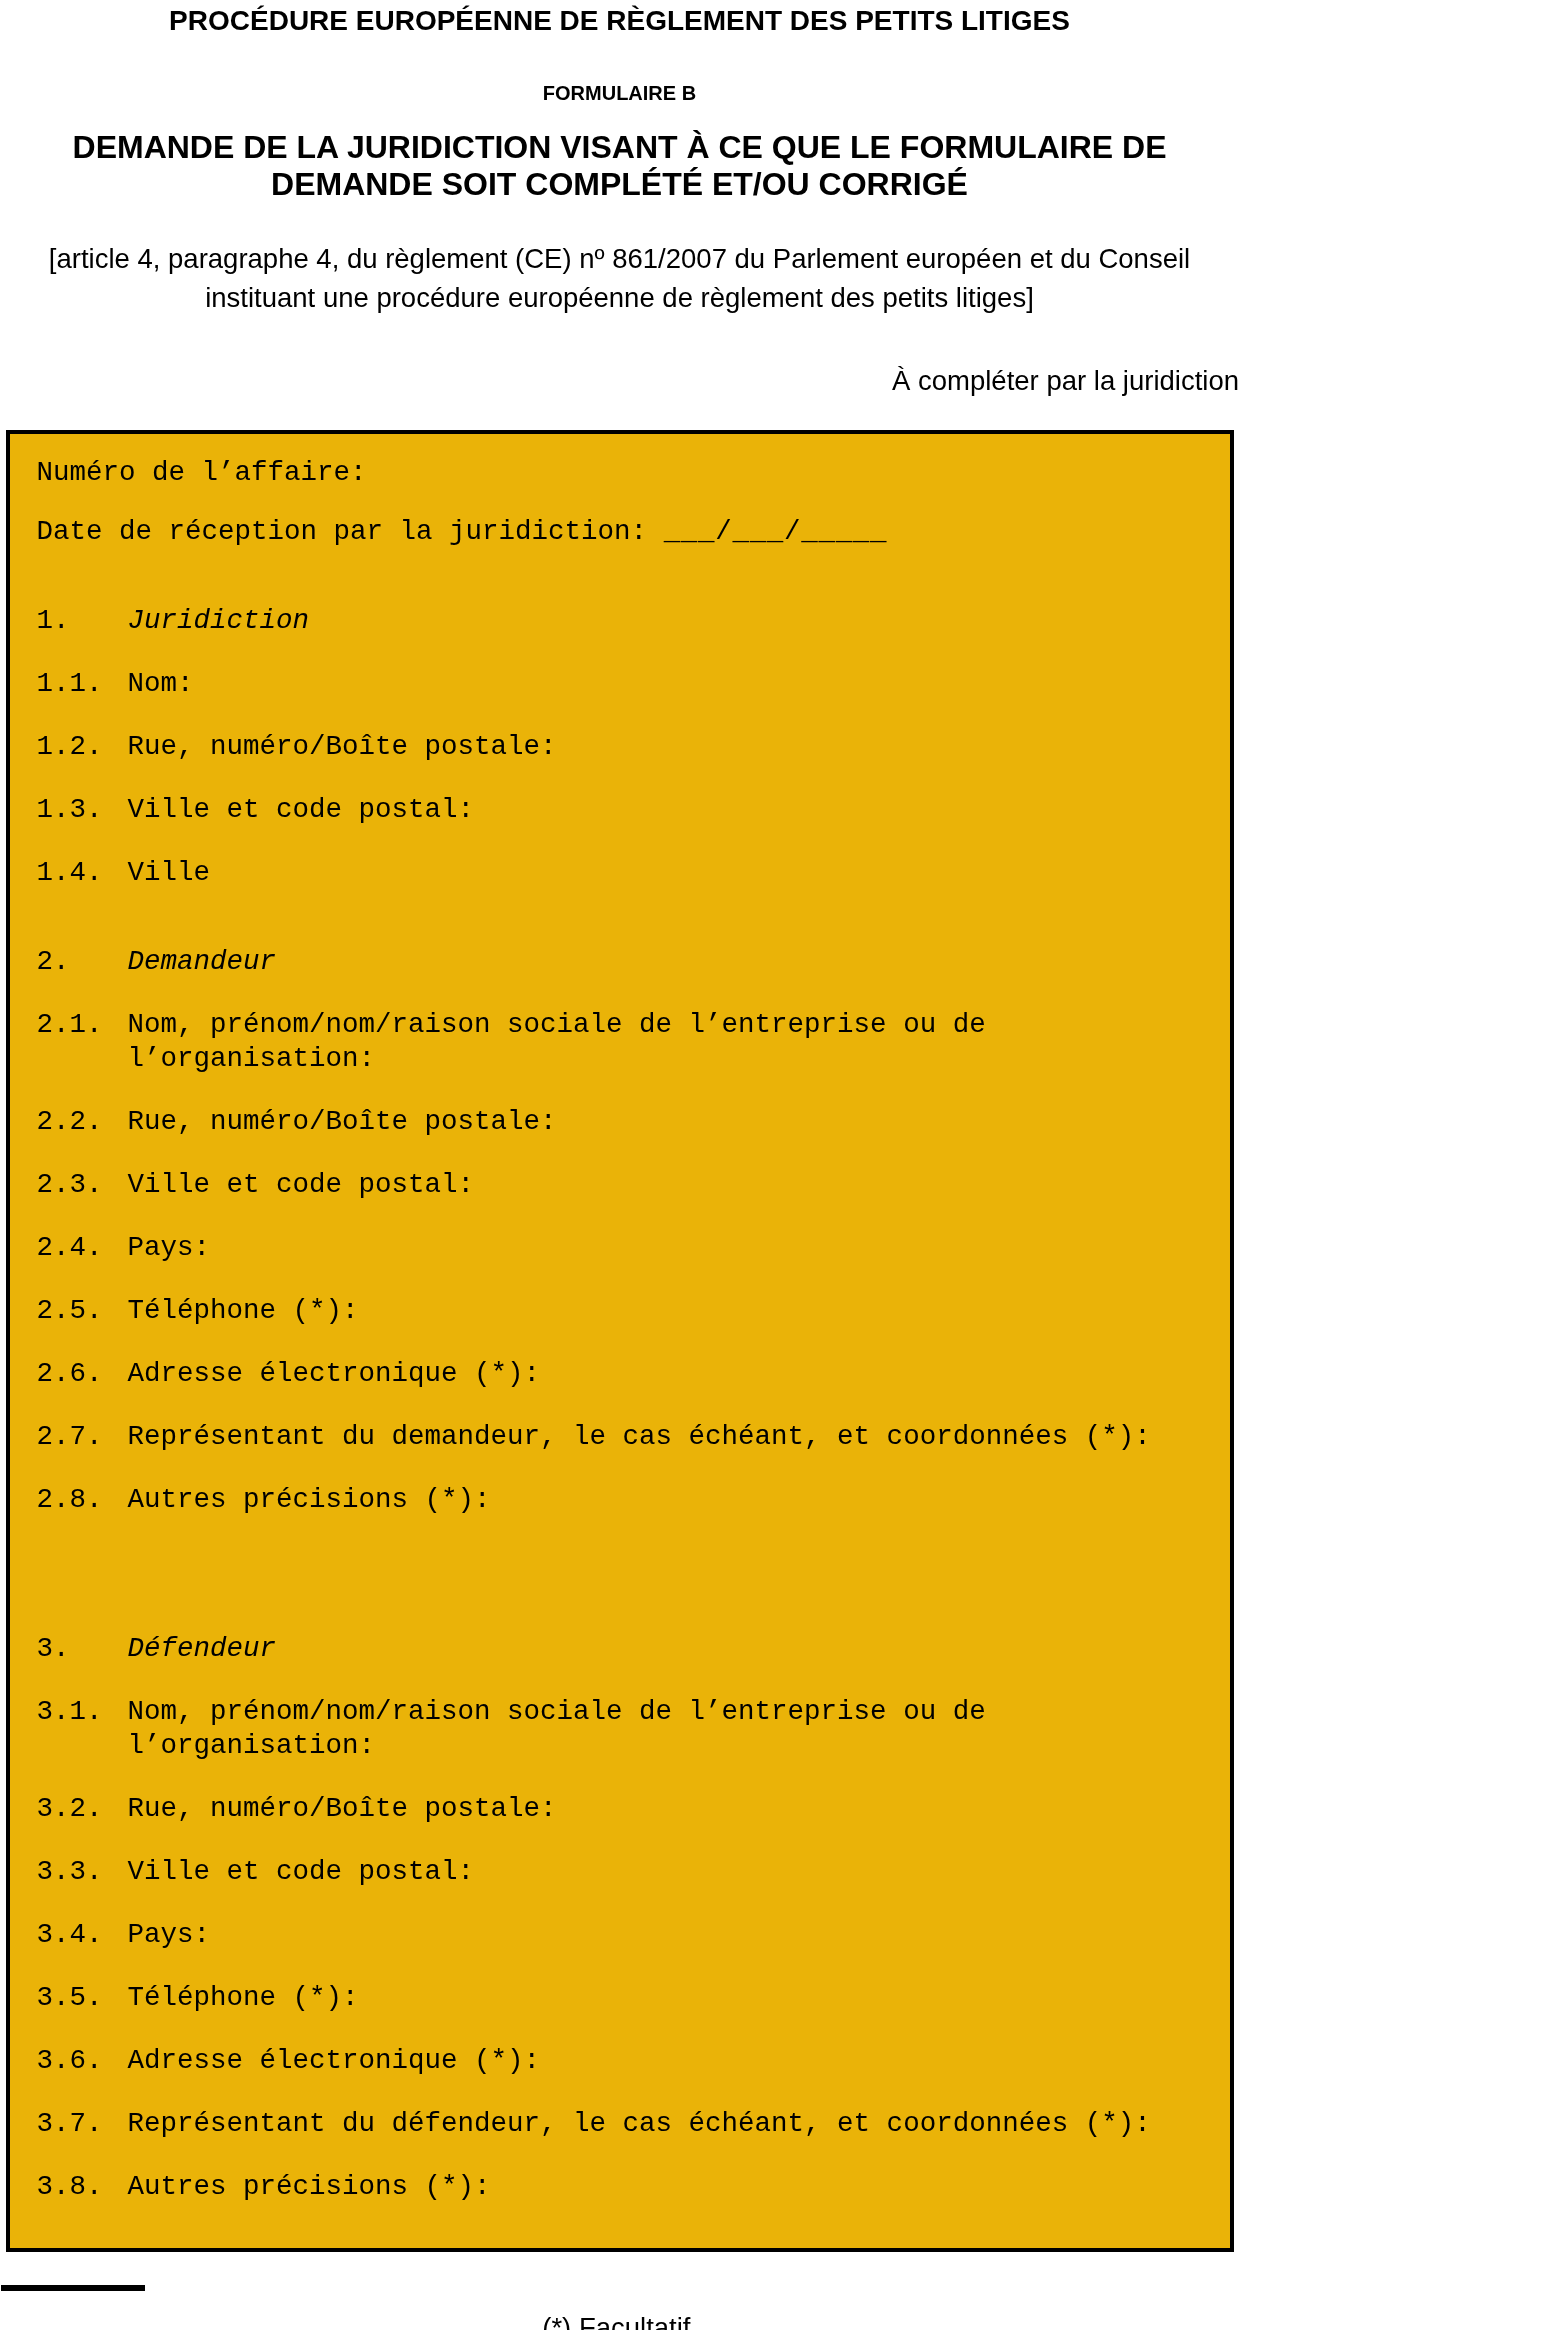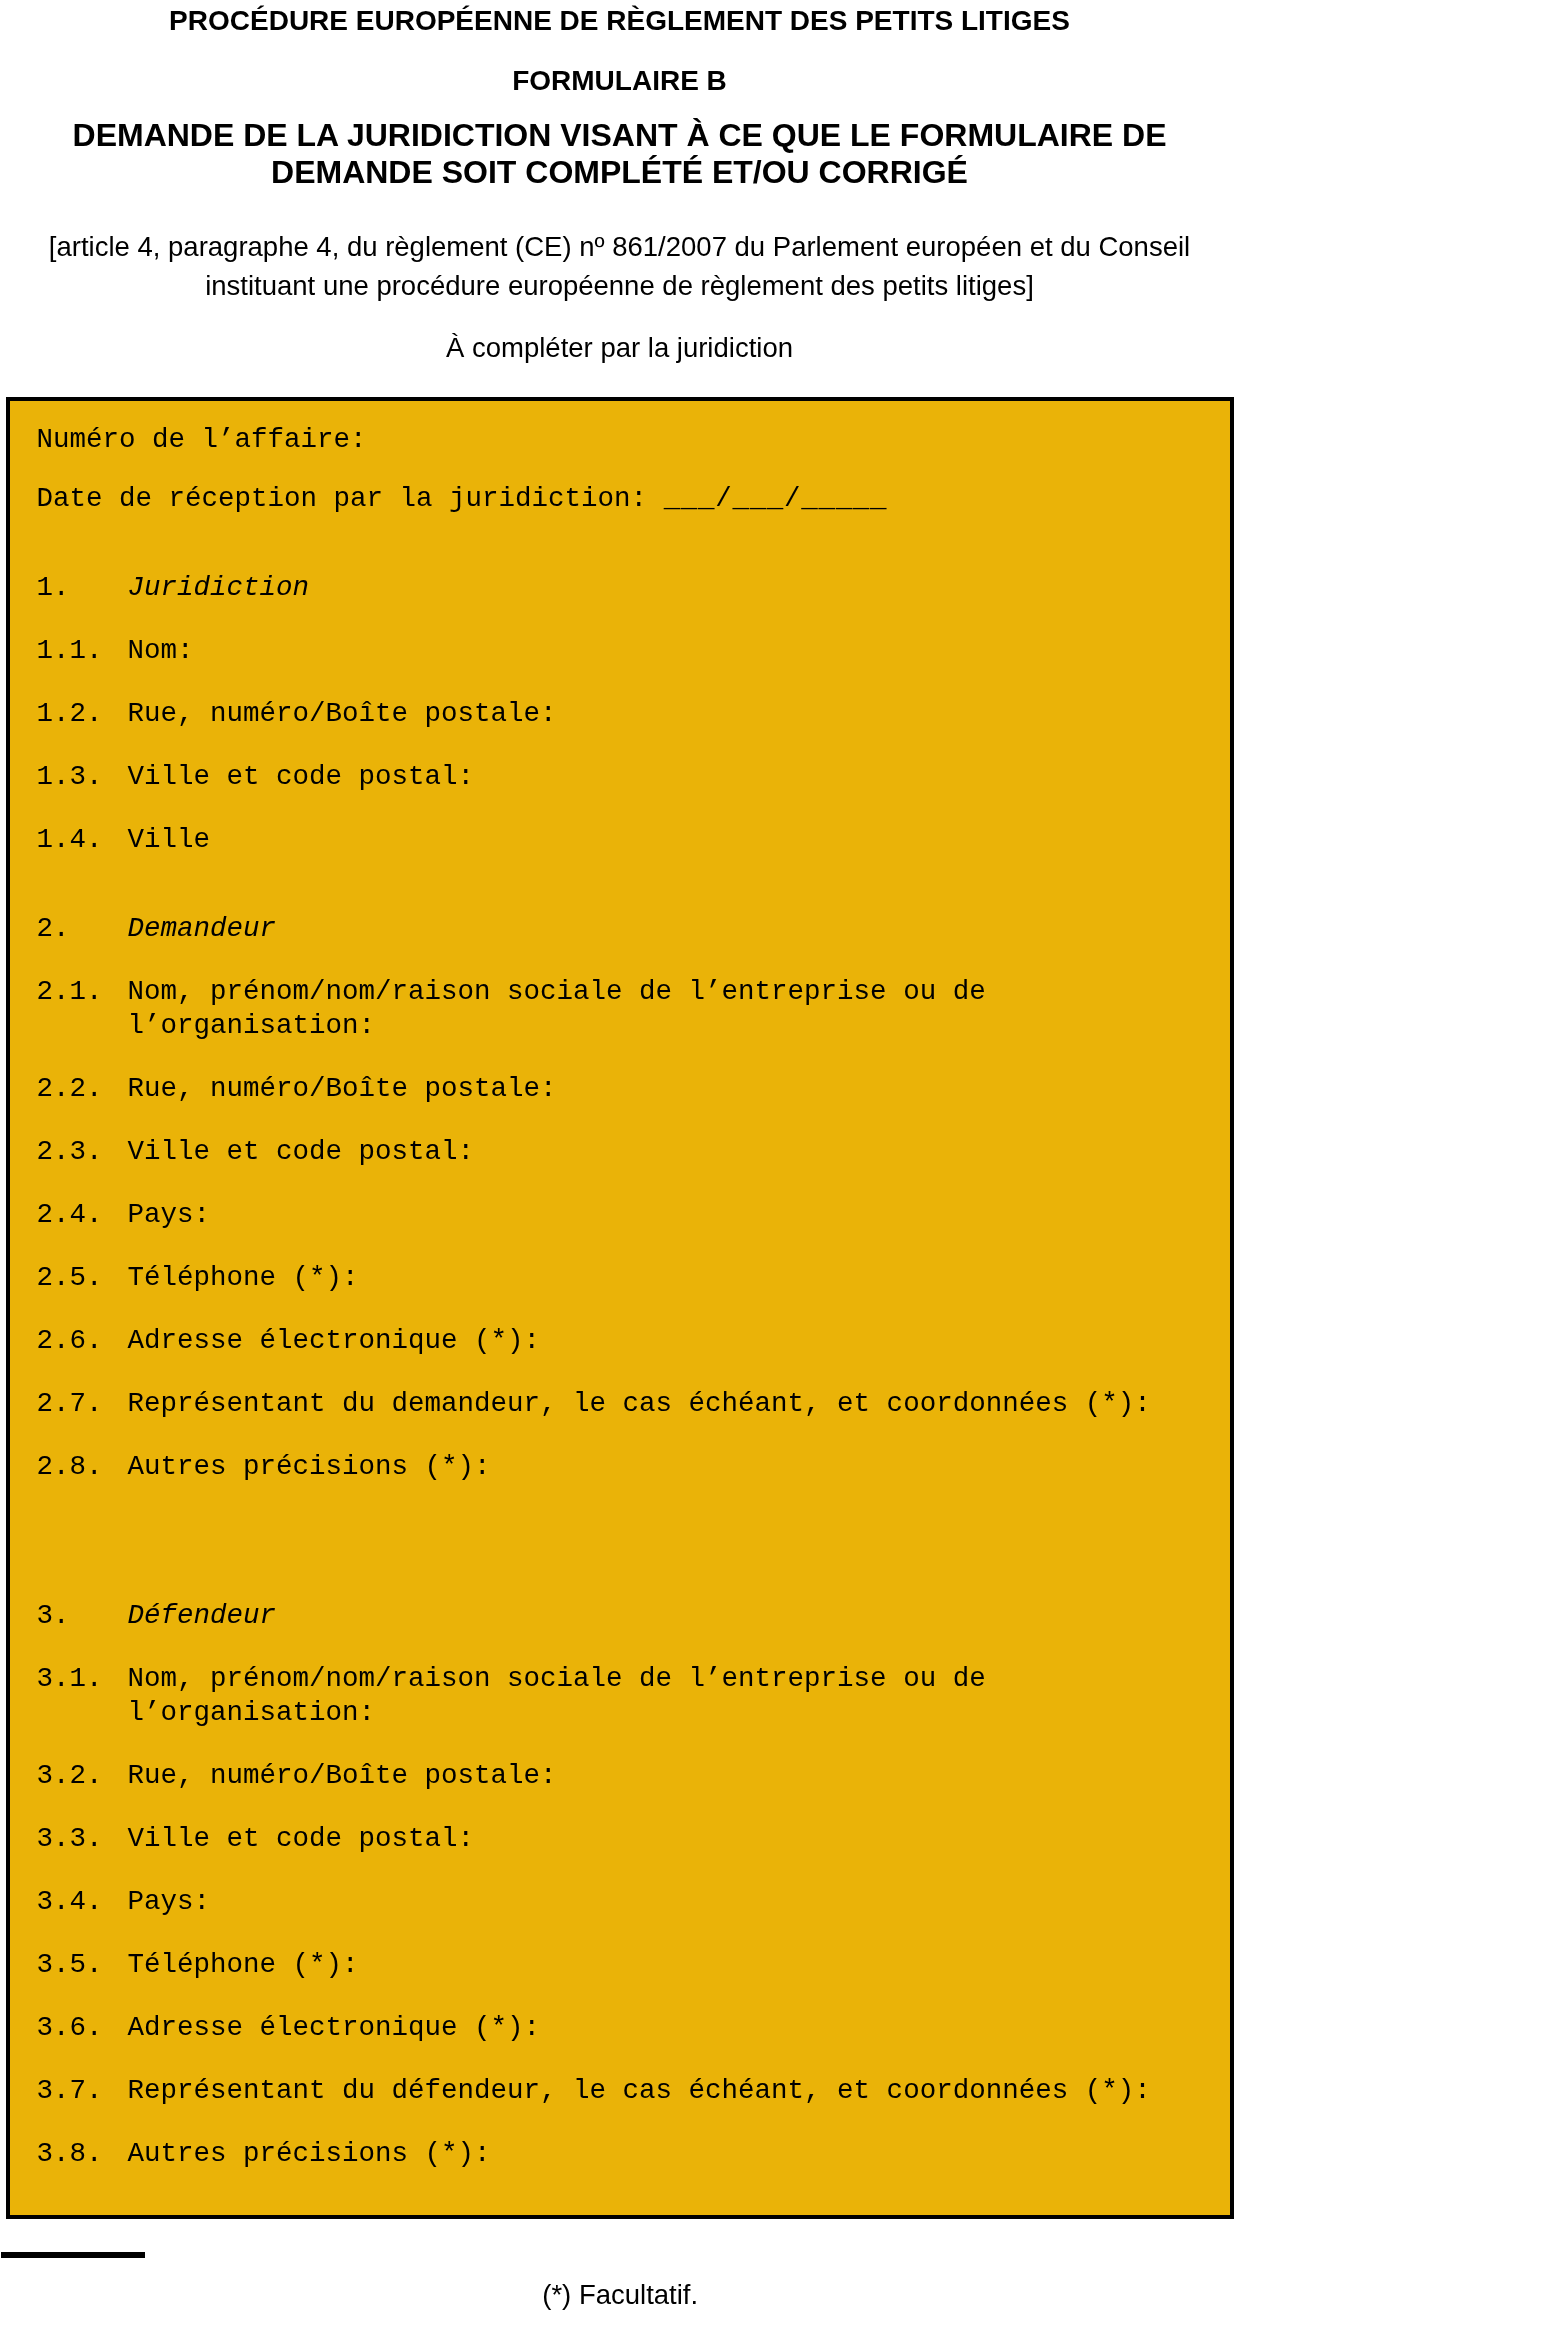"FORMULAIRE B" .title-form { font-size: 28px -> 20px; margin-top: 26px -> 38px }
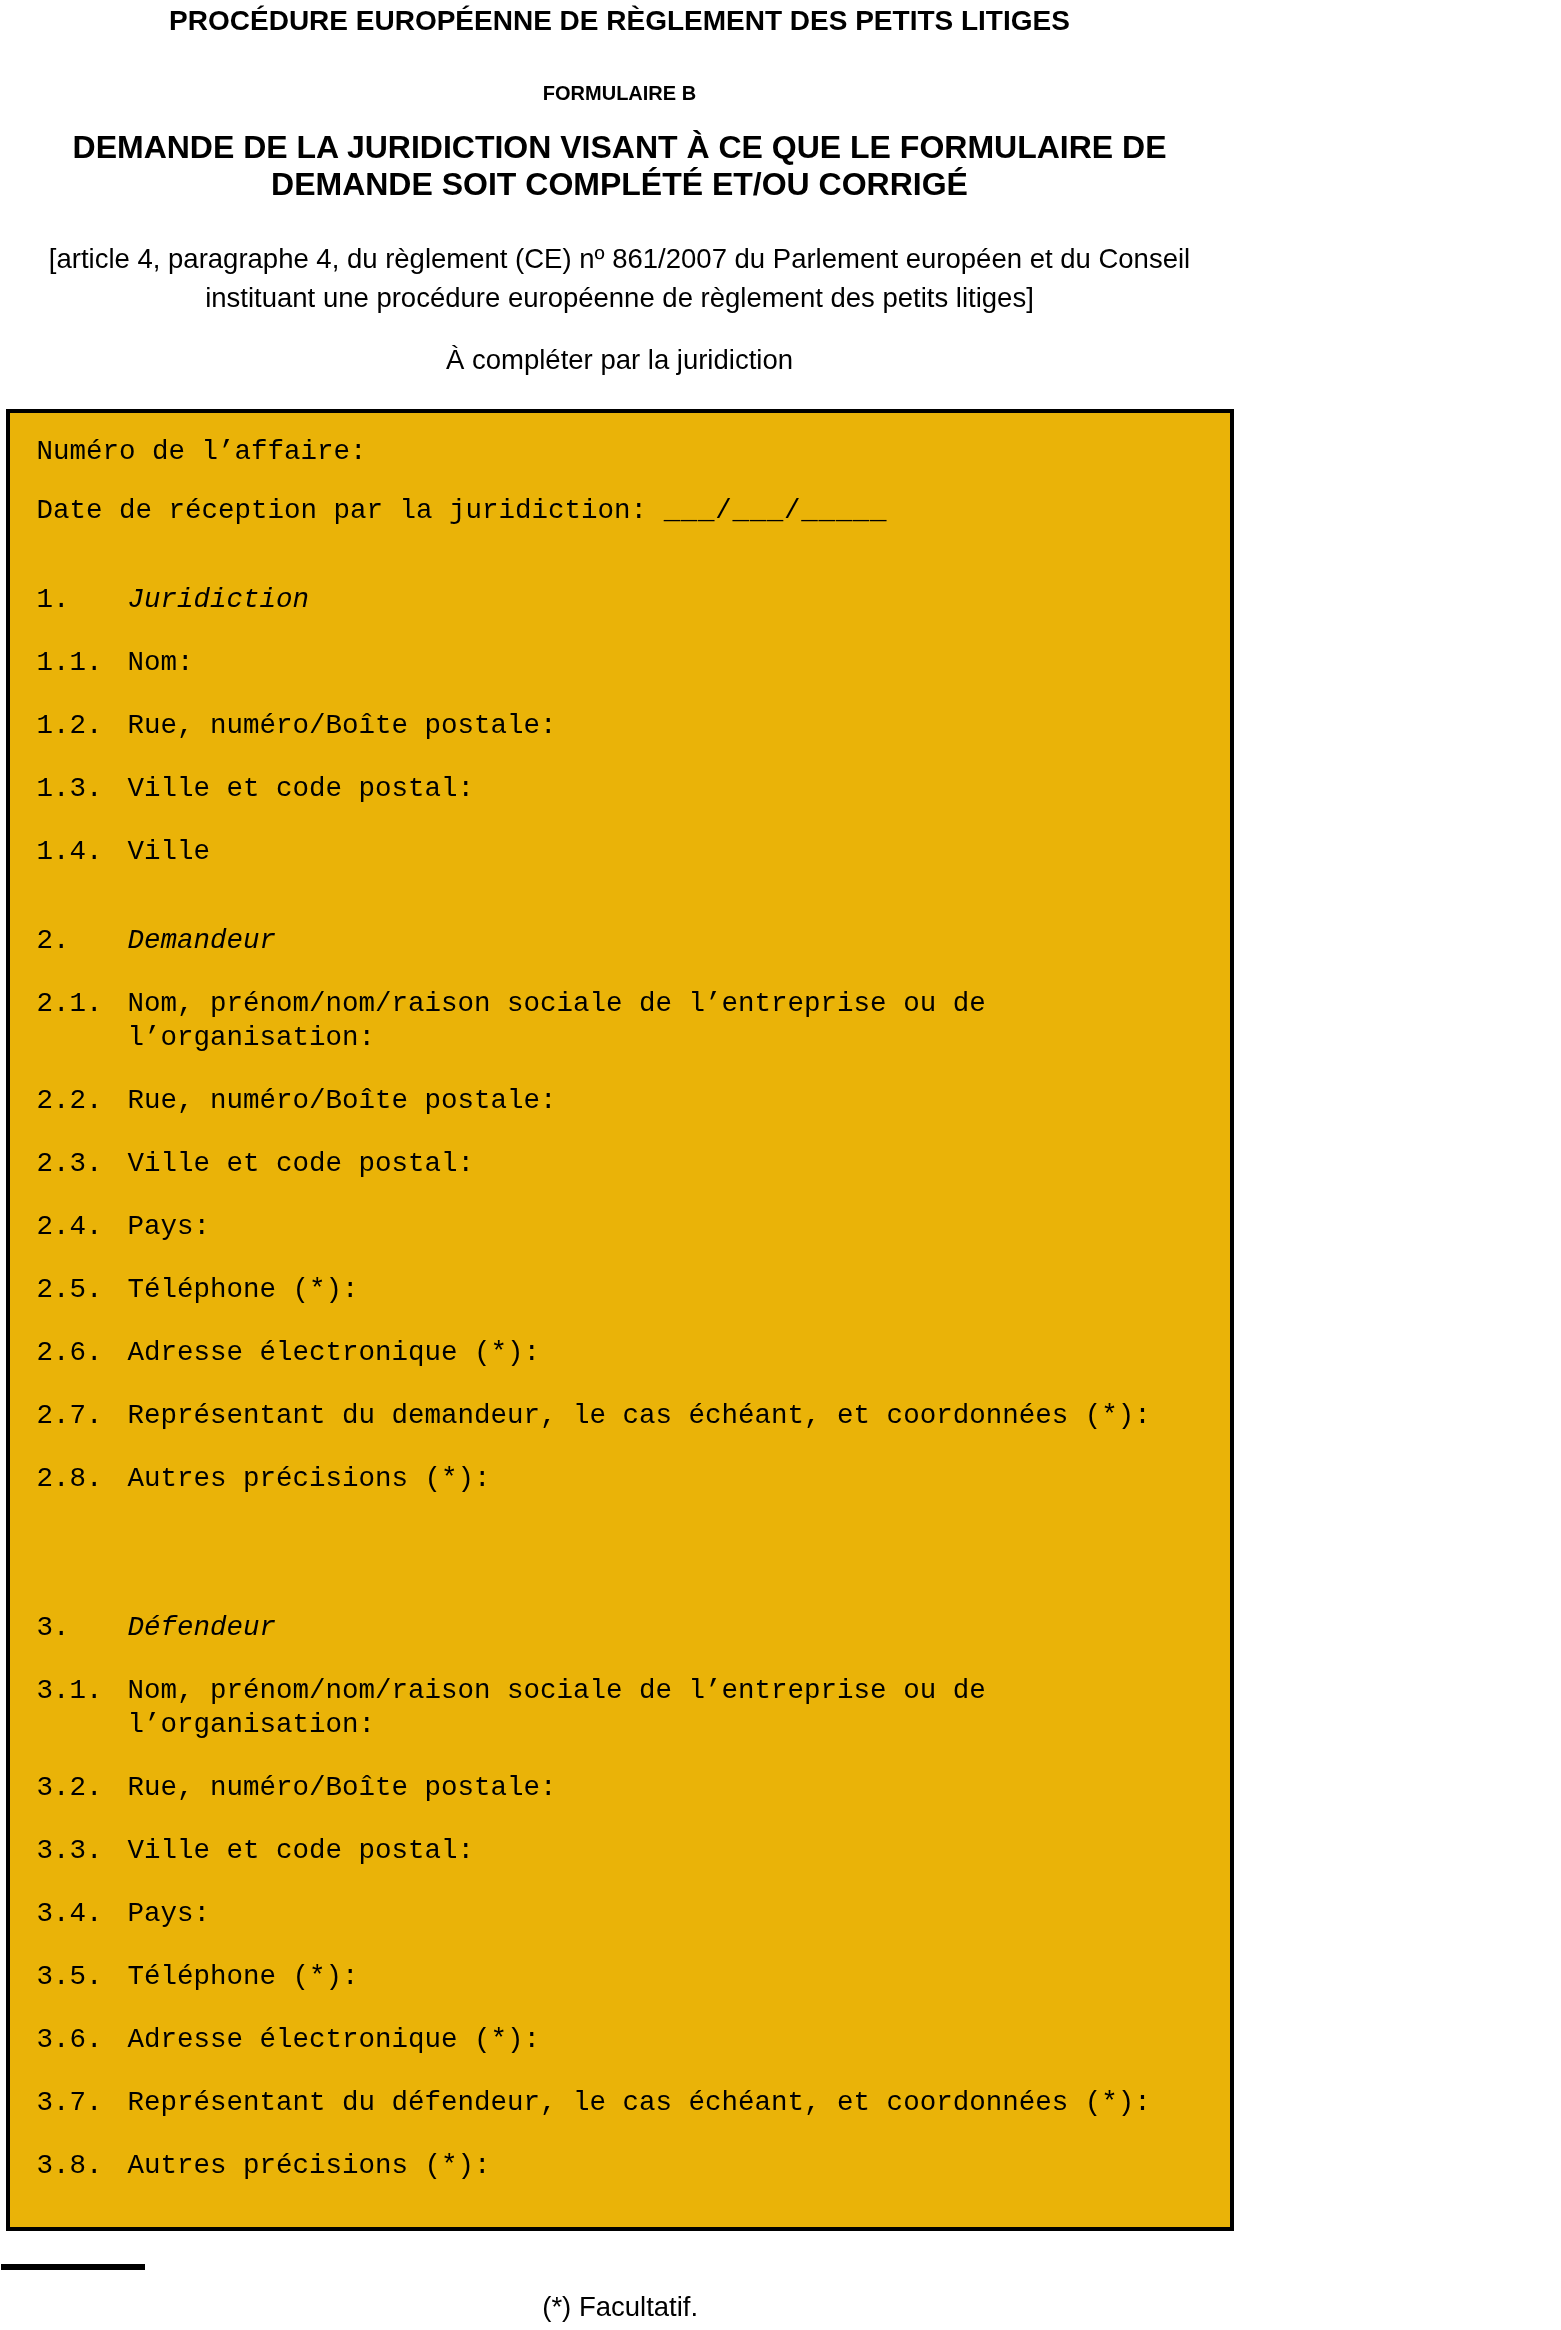"À compléter par la juridiction" .instruction { margin-top: 26px -> 47px; text-align: none -> right }
